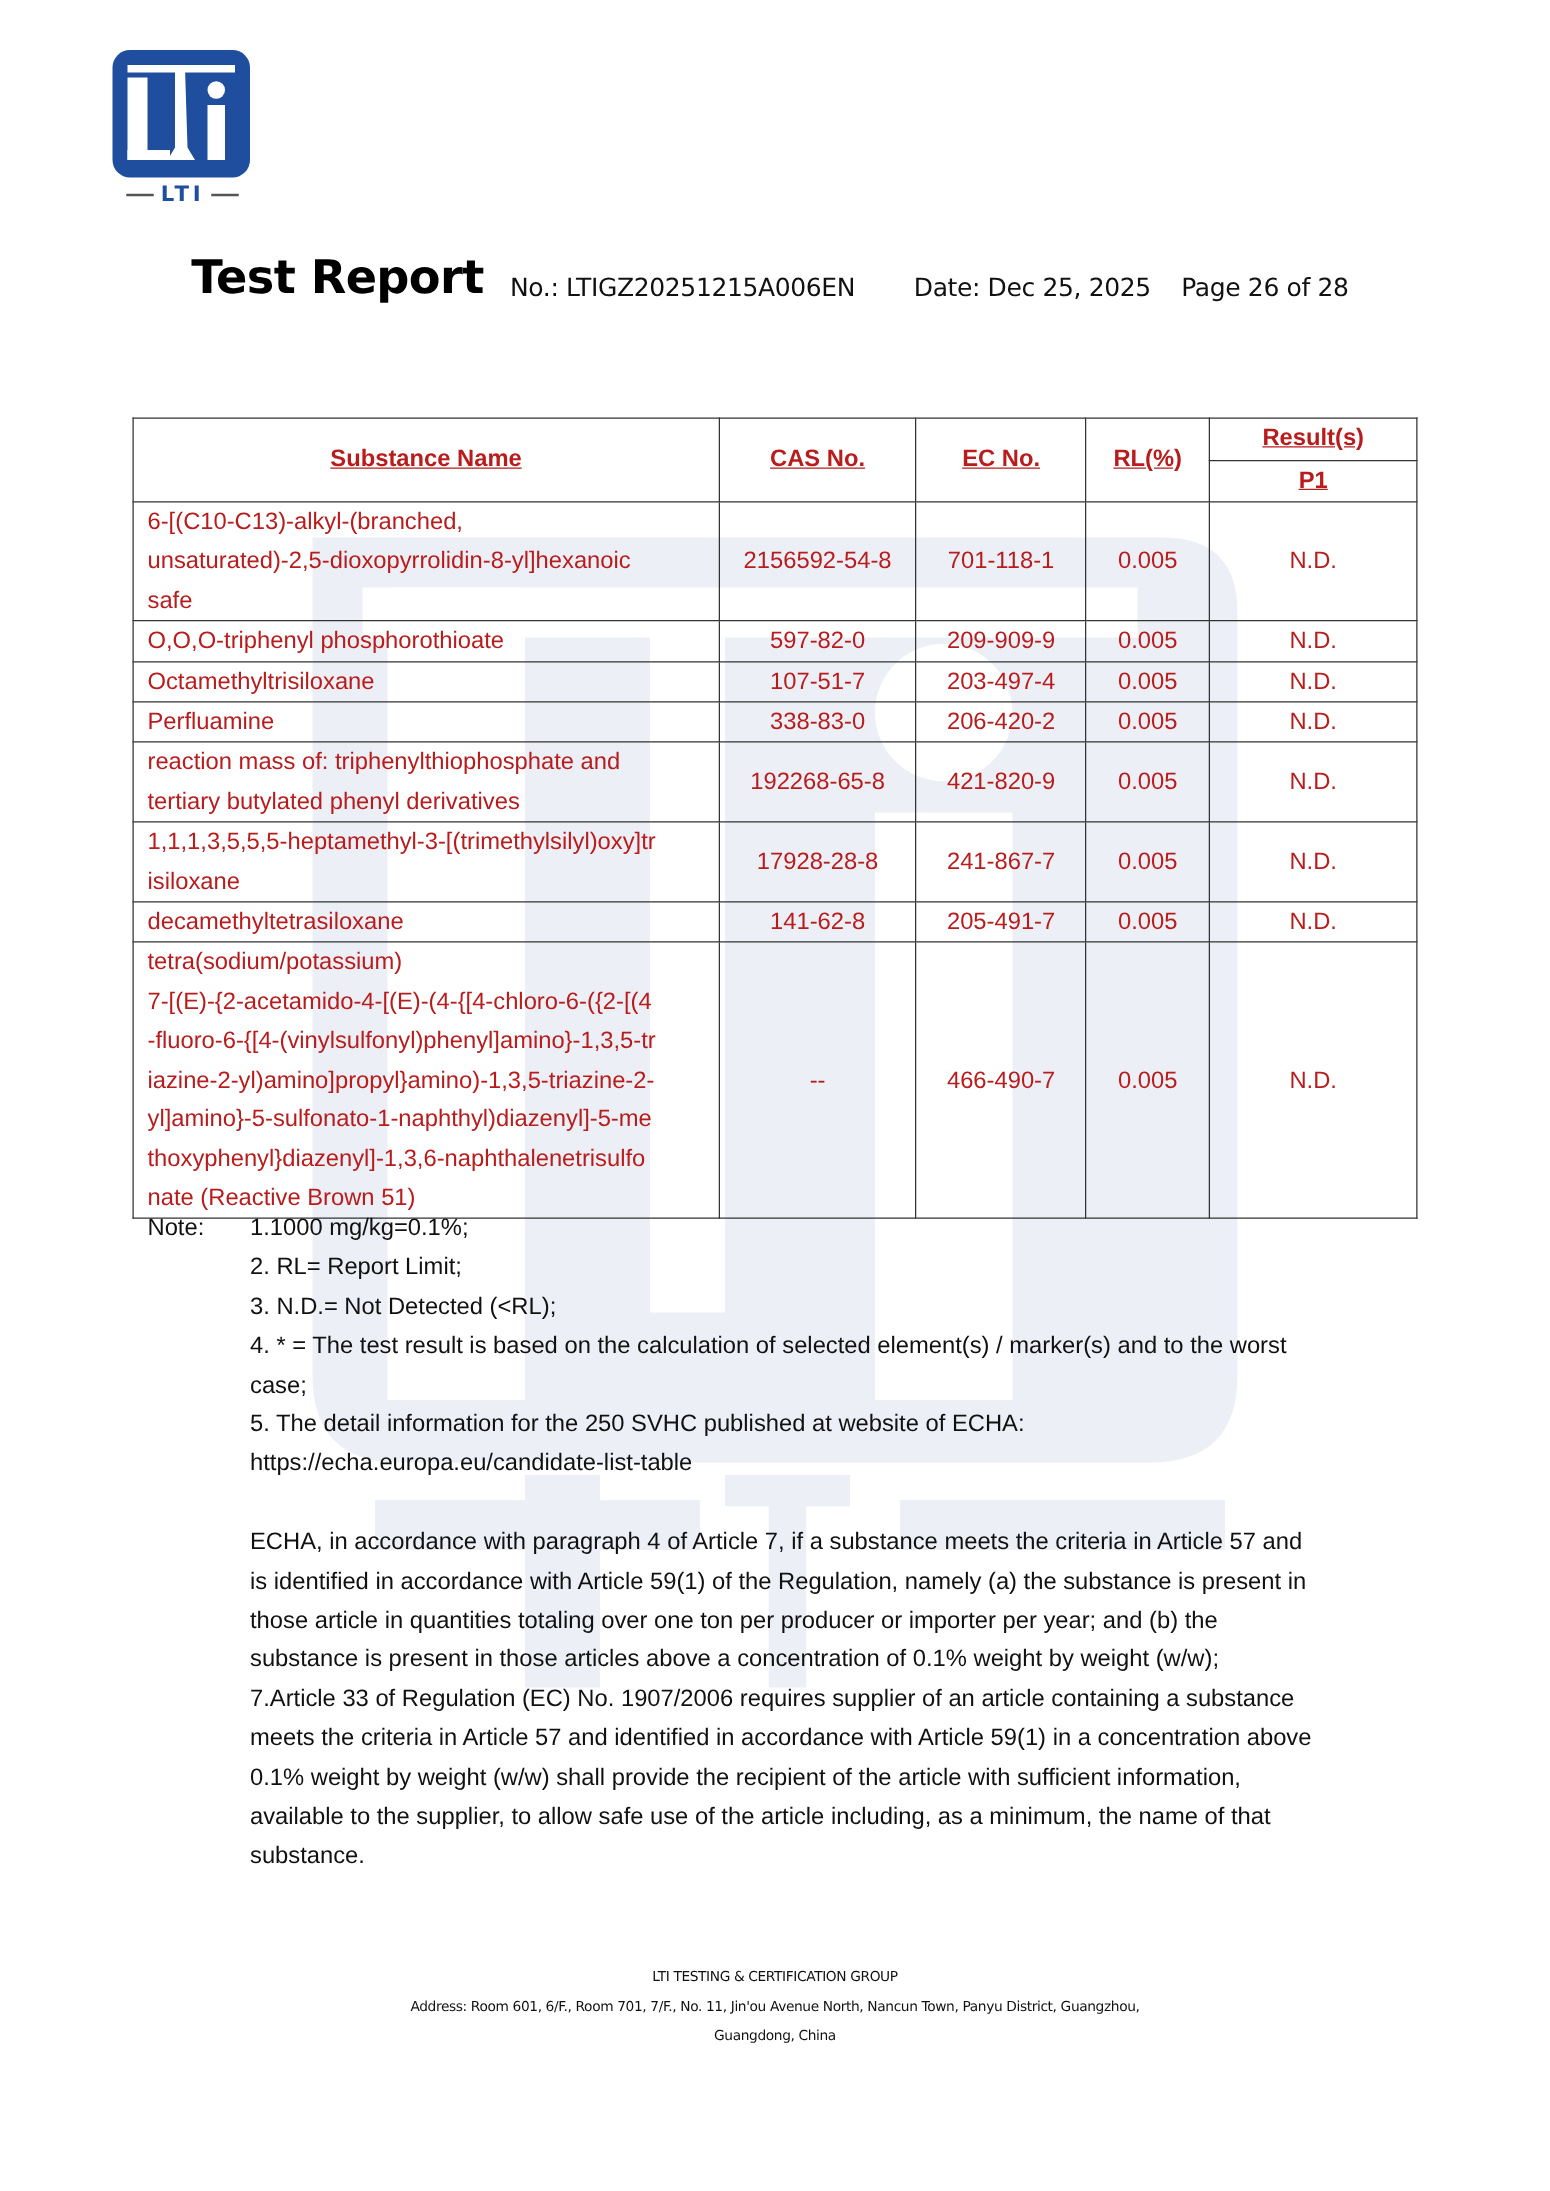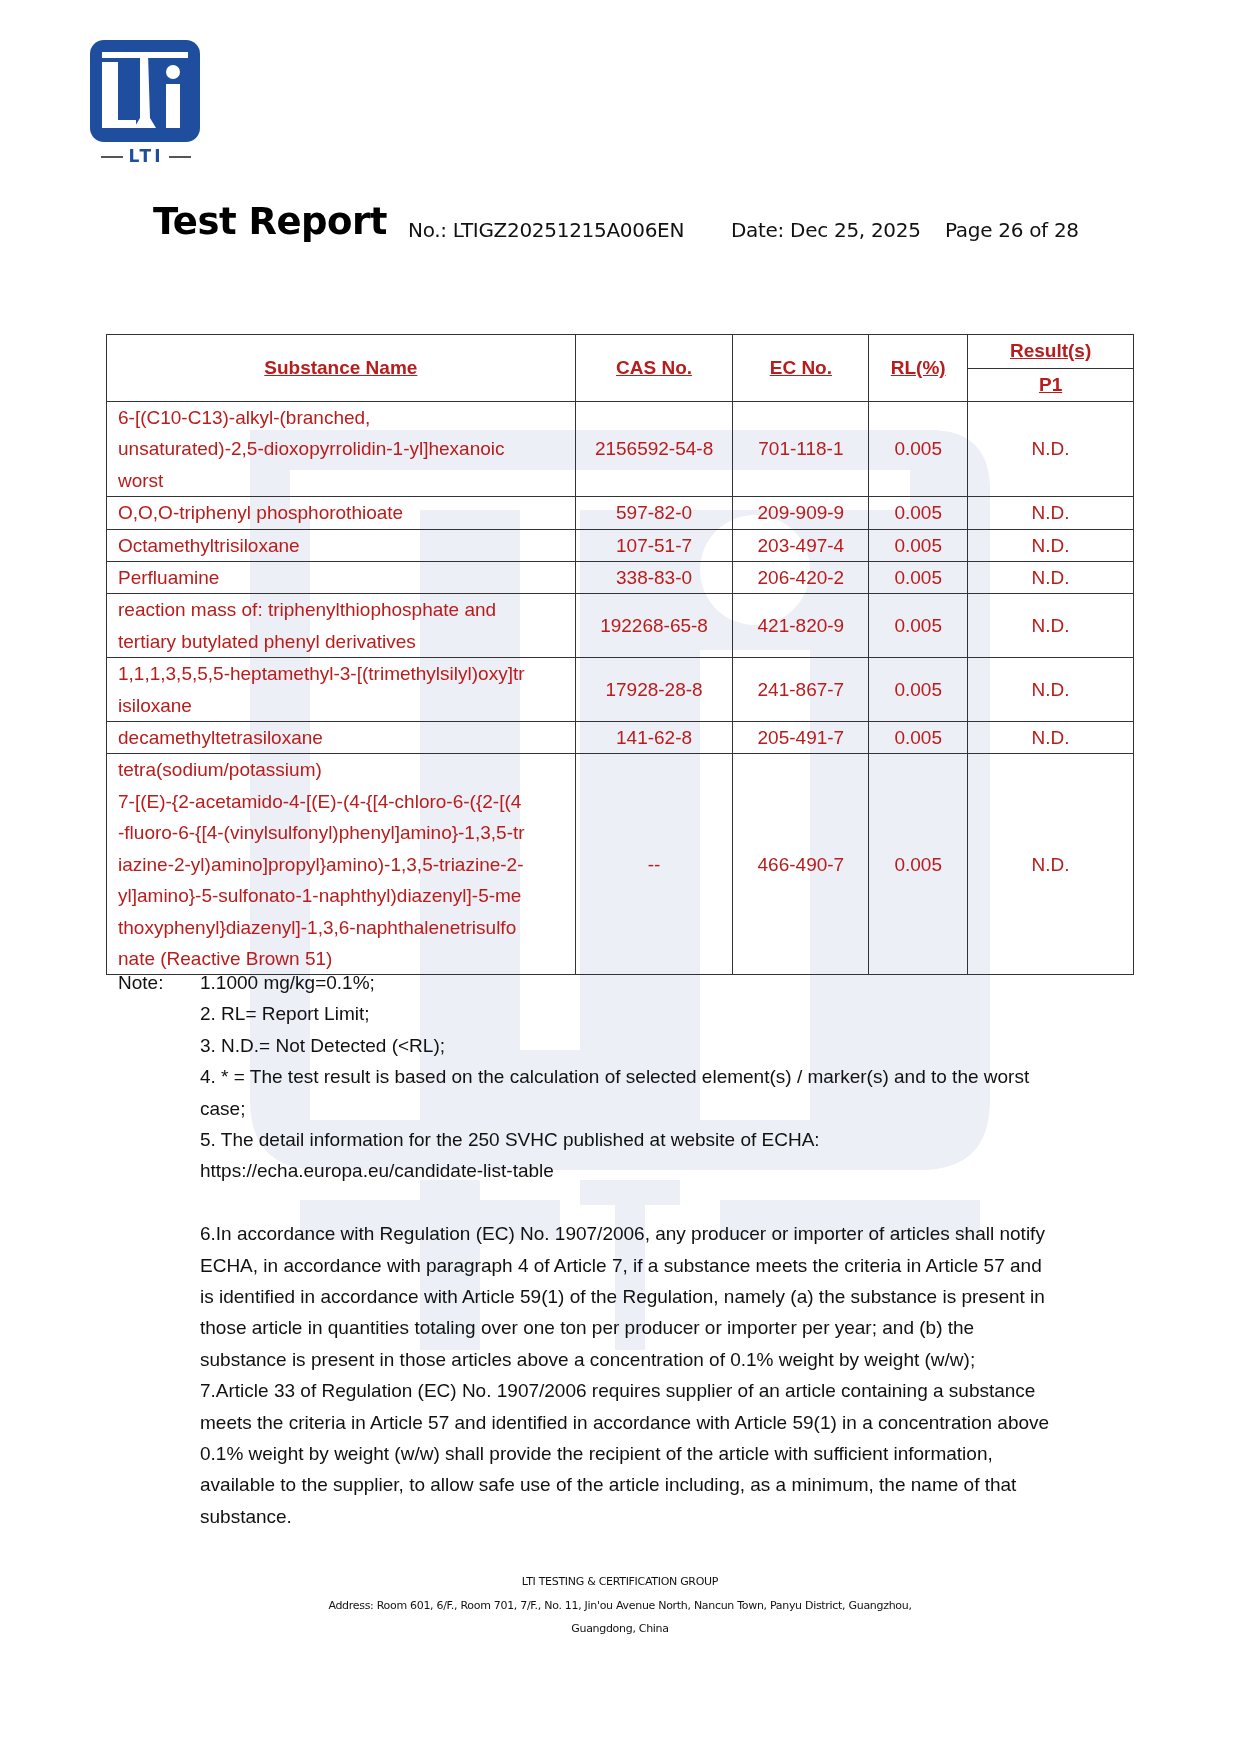"unsaturated)-2,5-dioxopyrrolidin-1-yl]he" div { text: -2,5-dioxopyrrolidin-1-yl -> -2,5-dioxopyrrolidin-8-yl }
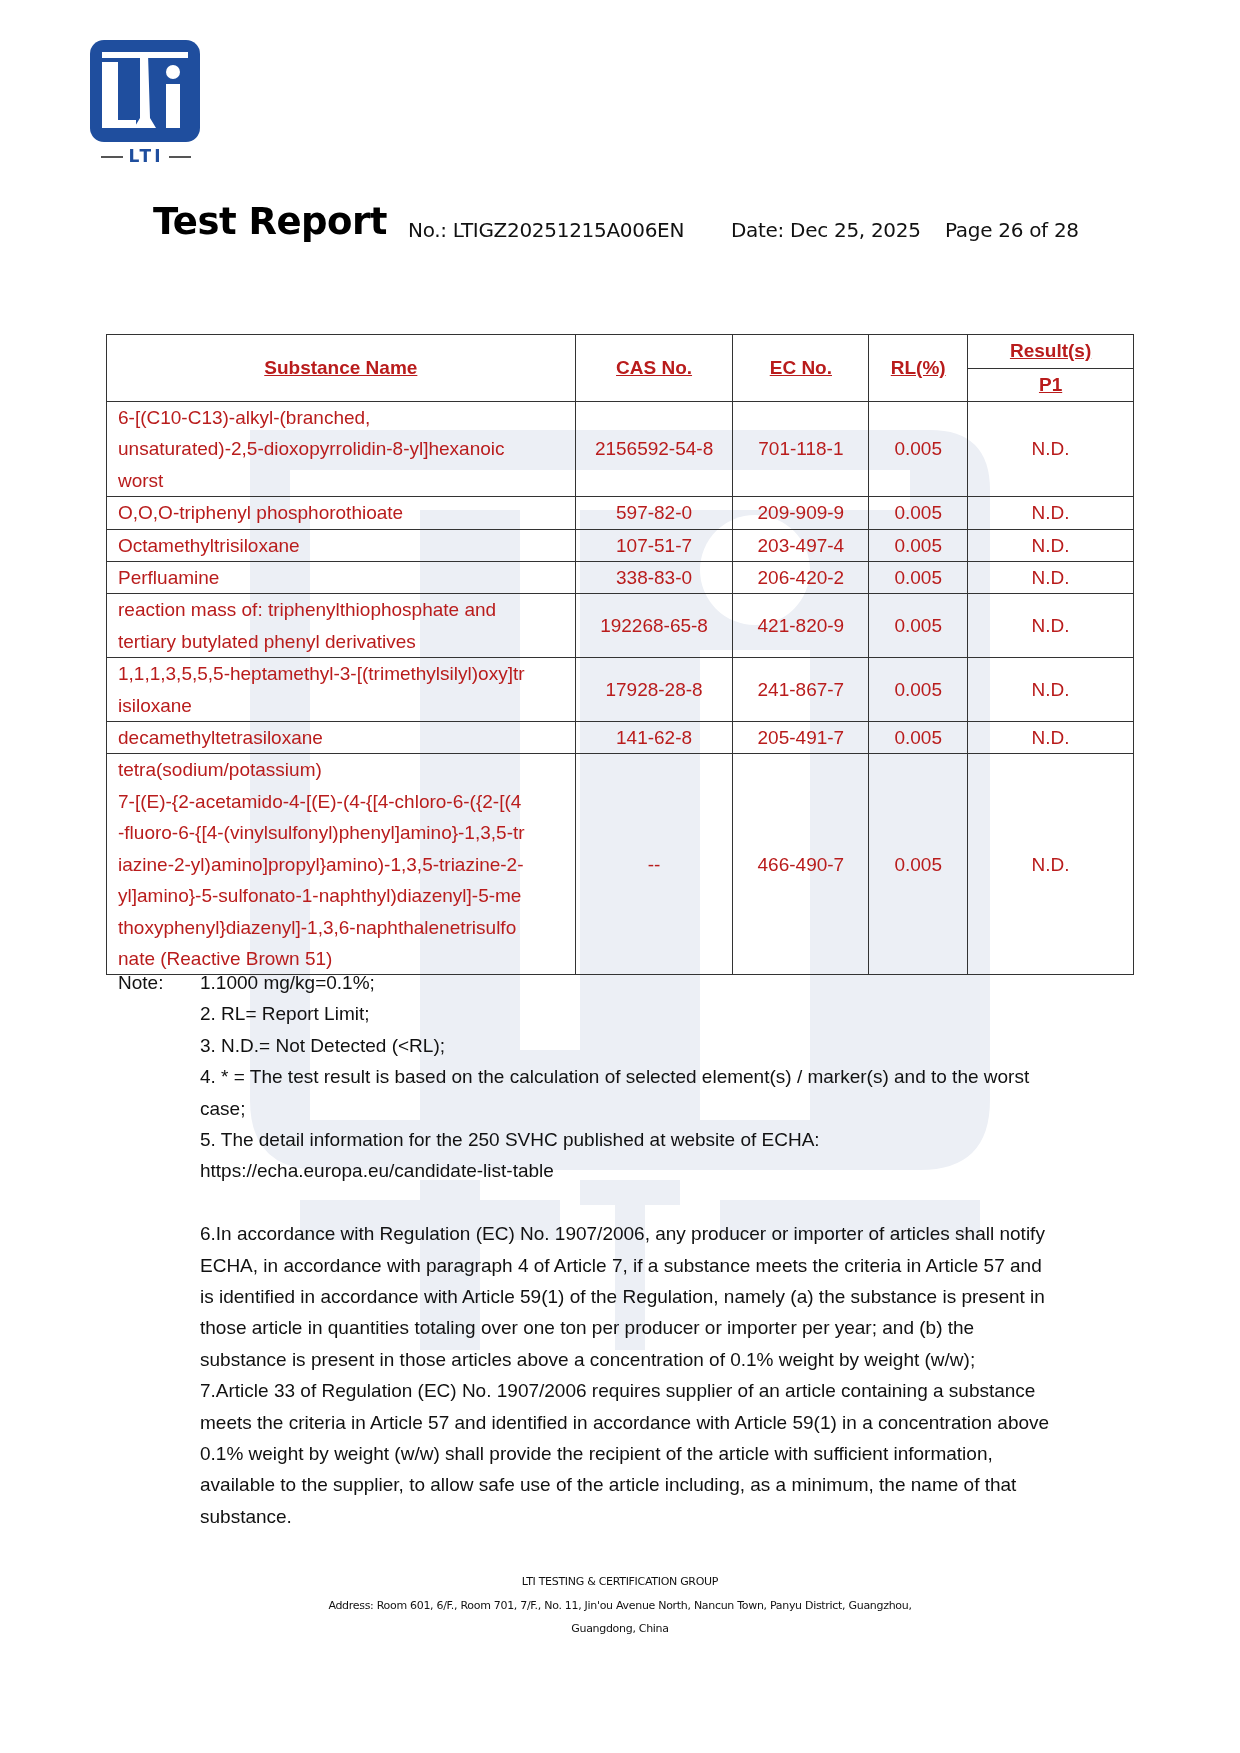"worst" div { text: worst -> safe }
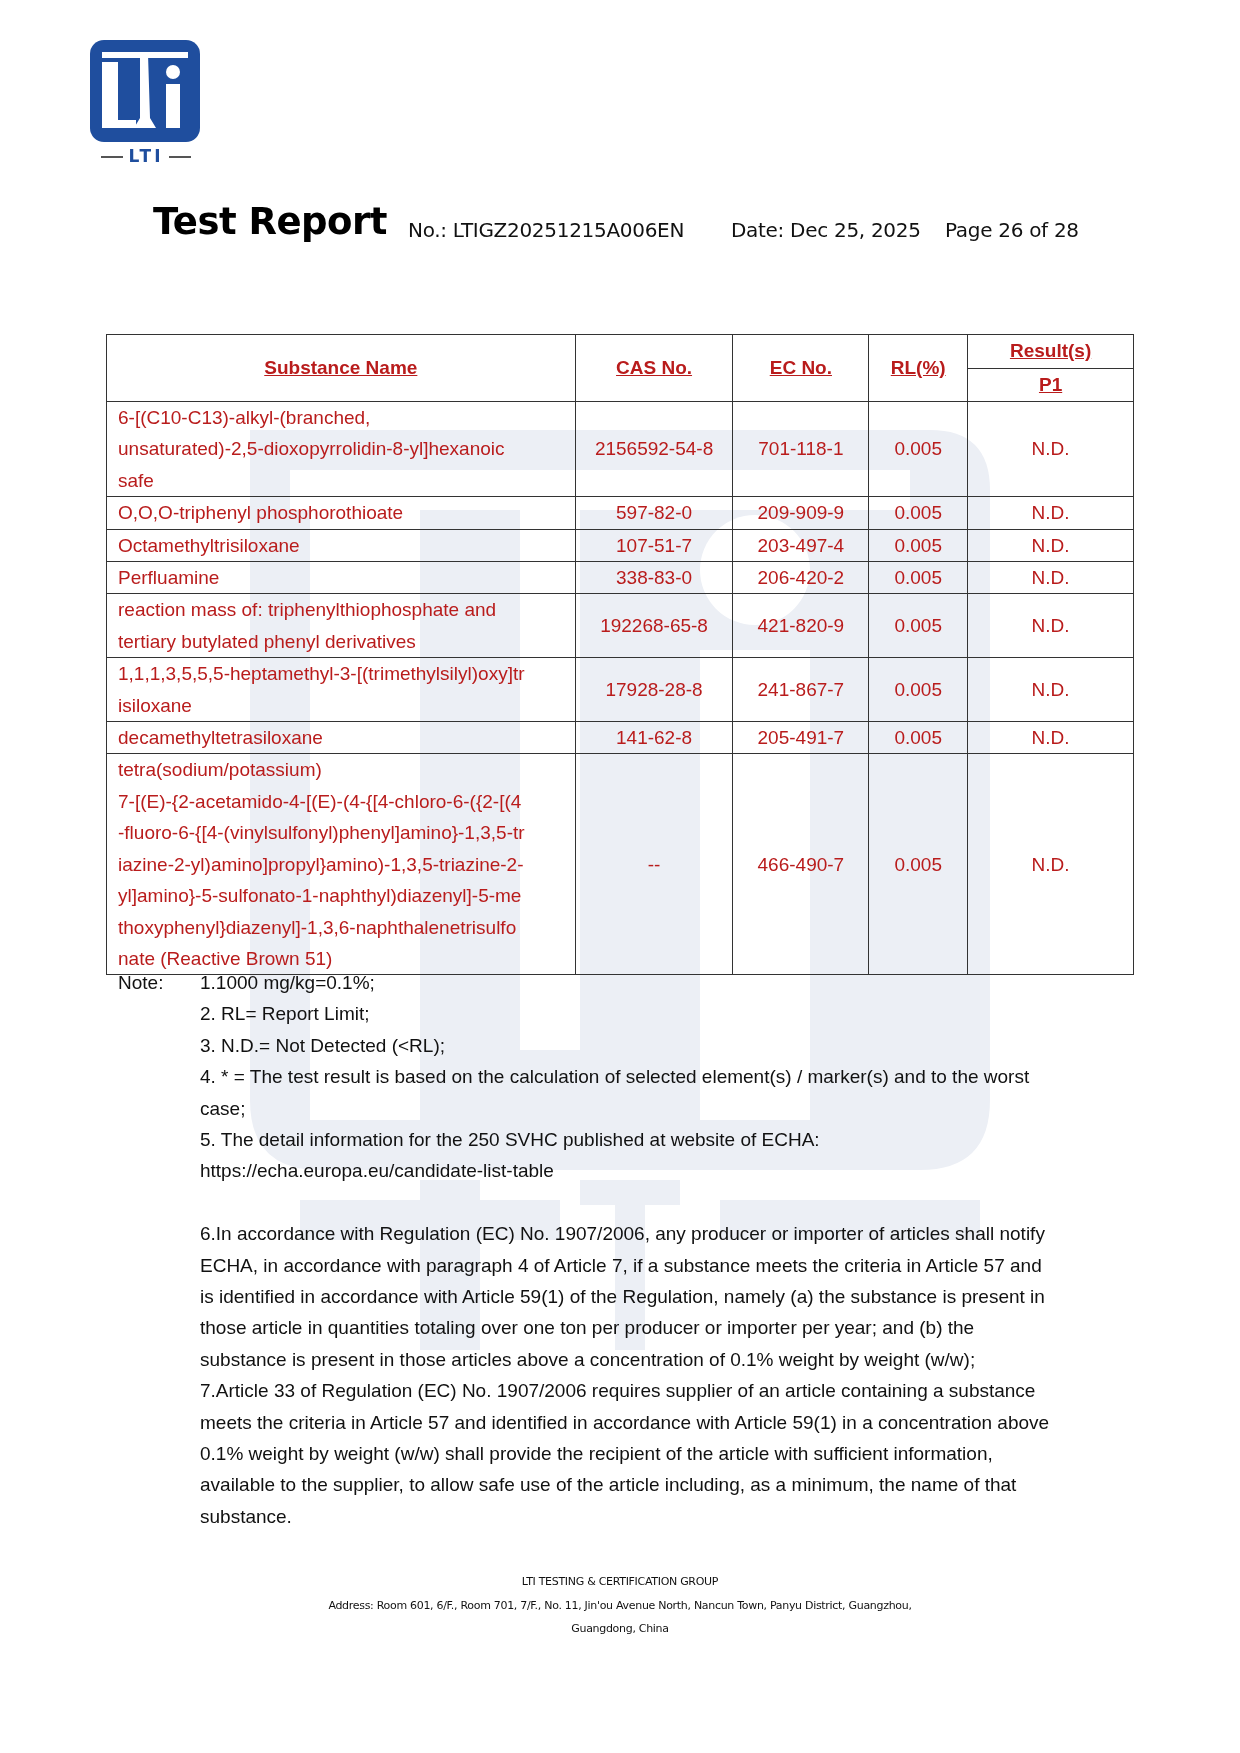"6.In accordance with Regulation (EC)" div { html: <div>6.In accordance with Regulation (EC) No. 1907/2006, any producer or importer of articles shall notify</div> -> none }
